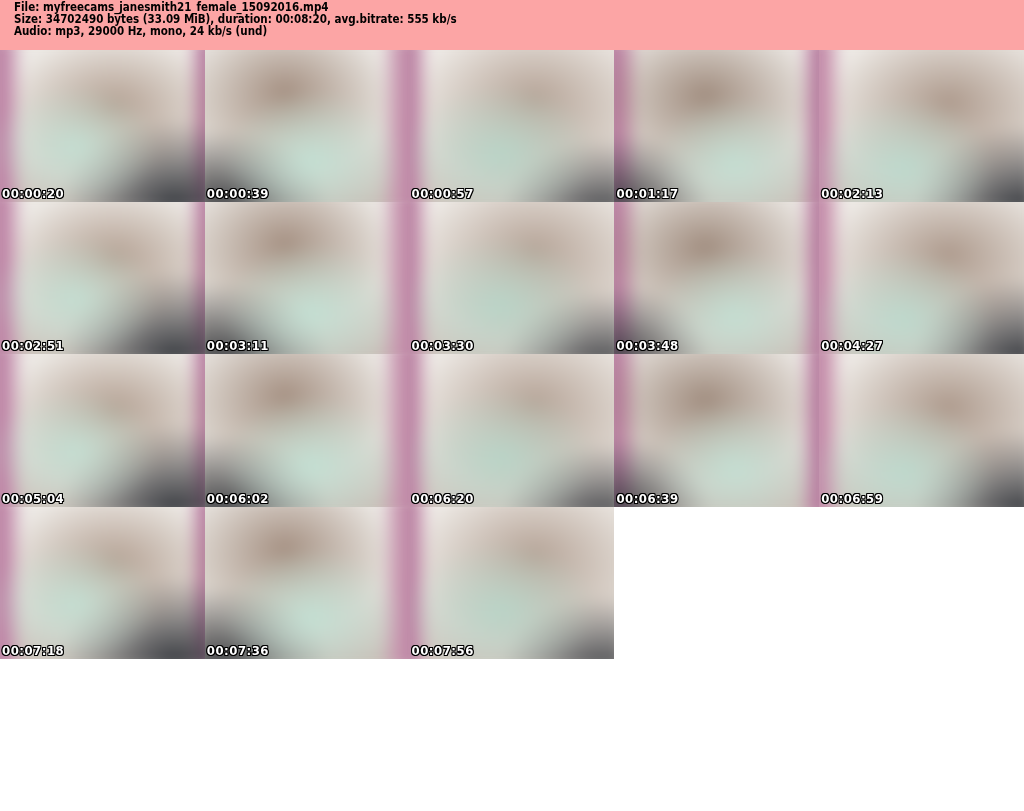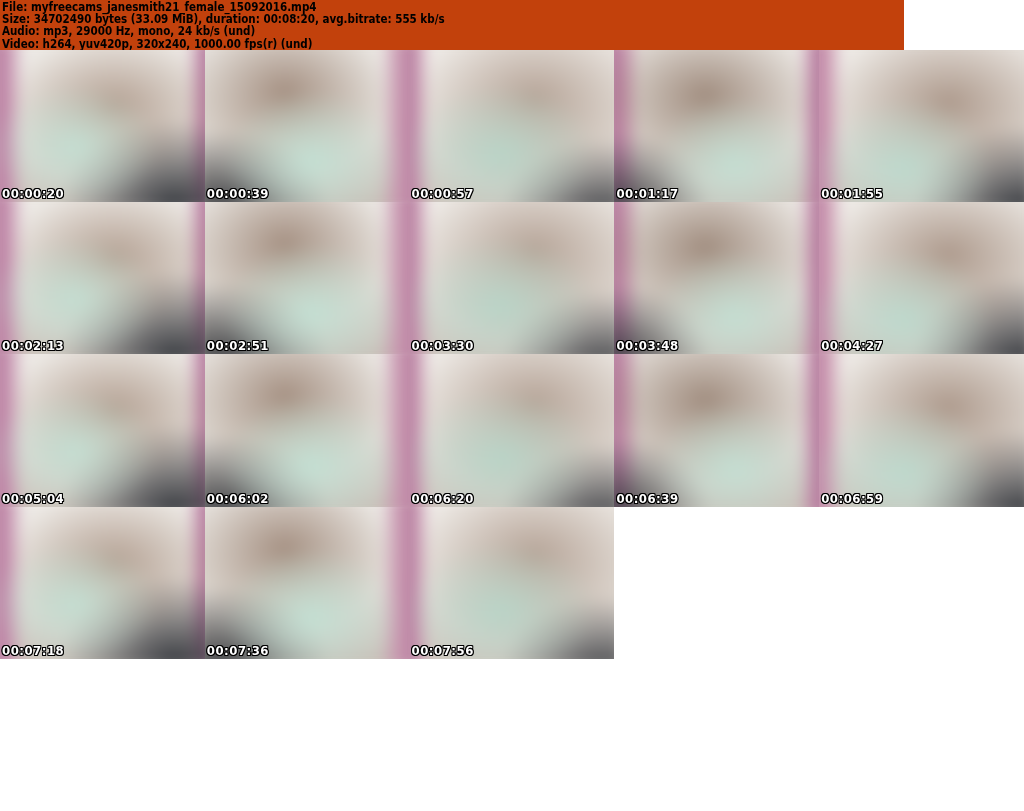"File:" .meta-header { background: #c2410c -> #fca5a5; padding: 1px 0 0 2px -> 1px 0 0 14px; width: 904px -> 1024px }
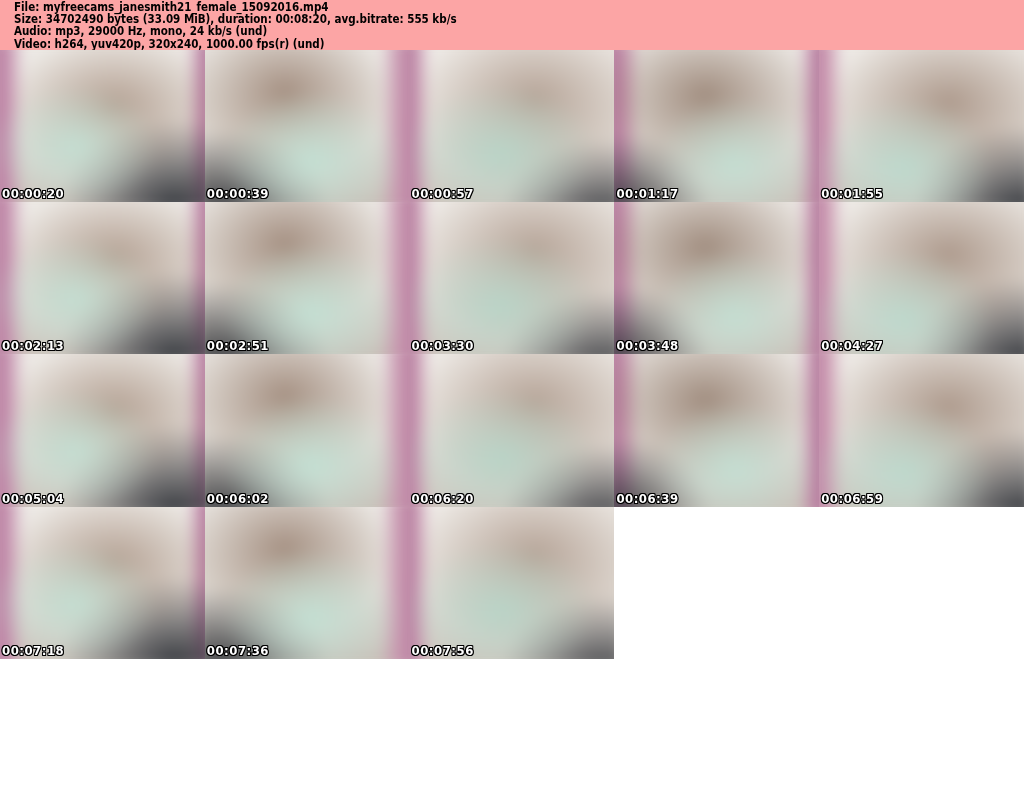"Video: h264, yuv420p, 320x240, 1000.00" div.meta-line { html: <div>Video: h264, yuv420p, 320x240, 1000.00 fps(r) (und)</div> -> none }
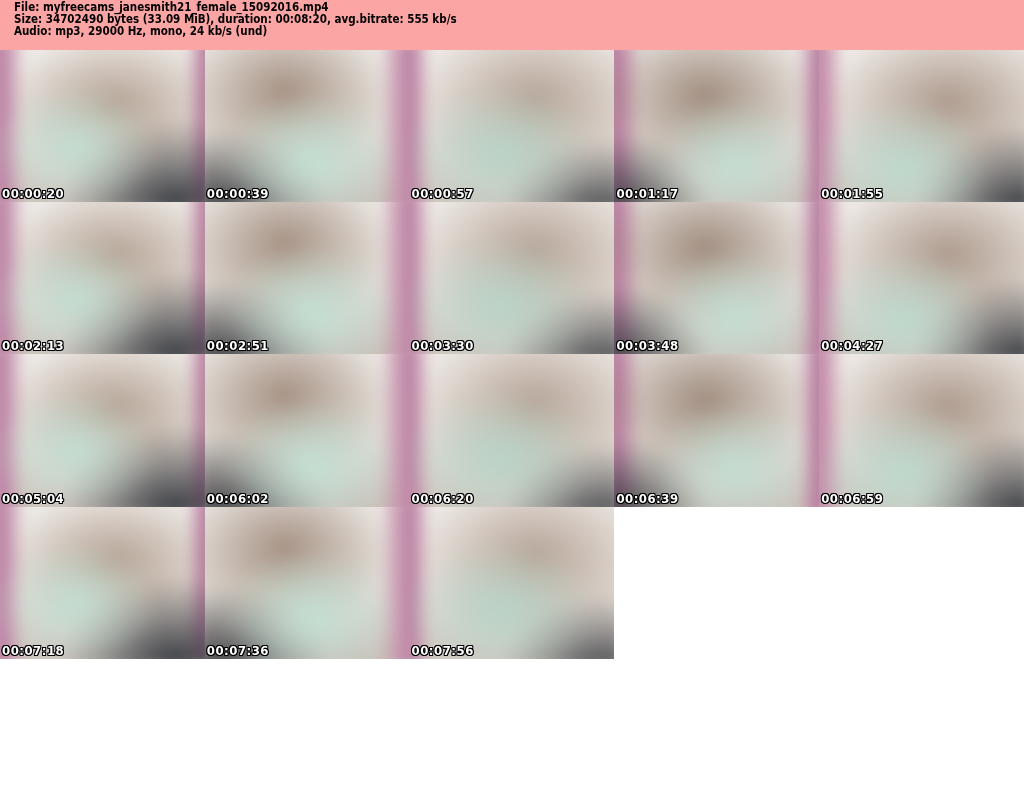"00:01:55" figure.thumb { html: <figure> <div></div> <figcaption>00:01:55</figcaption> </figure> -> none }
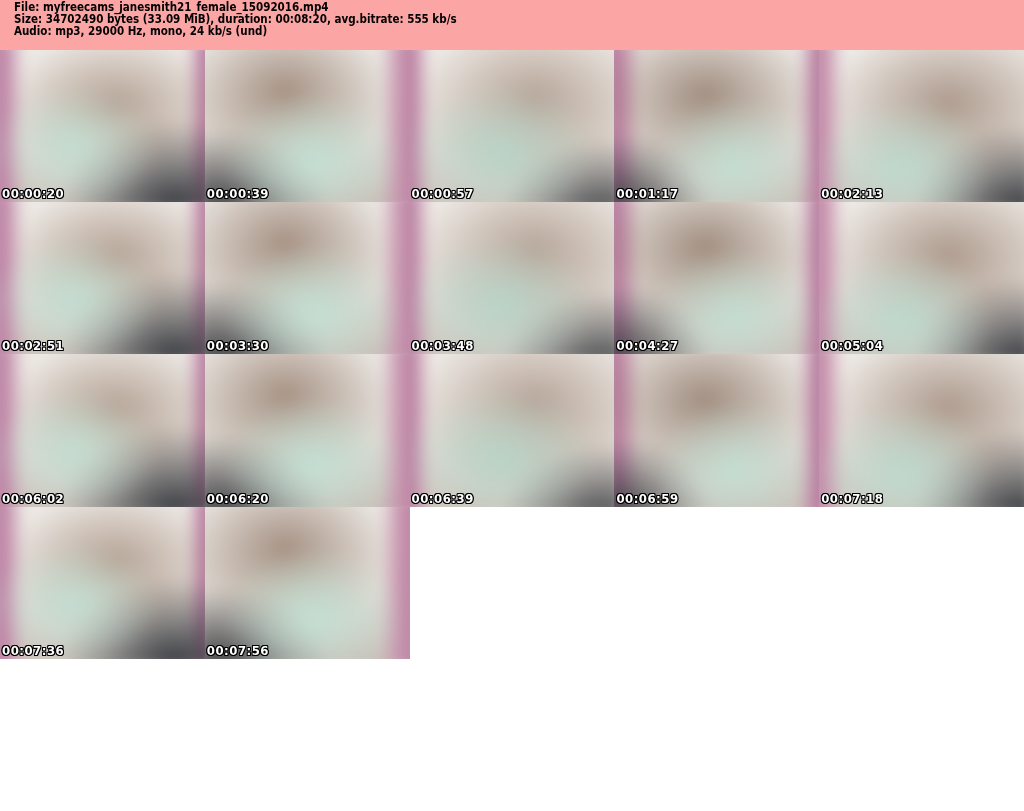"00:03:11" figure.thumb { html: none -> <figure> <div></div> <figcaption>00:03:11</figcaption> </figure> }
